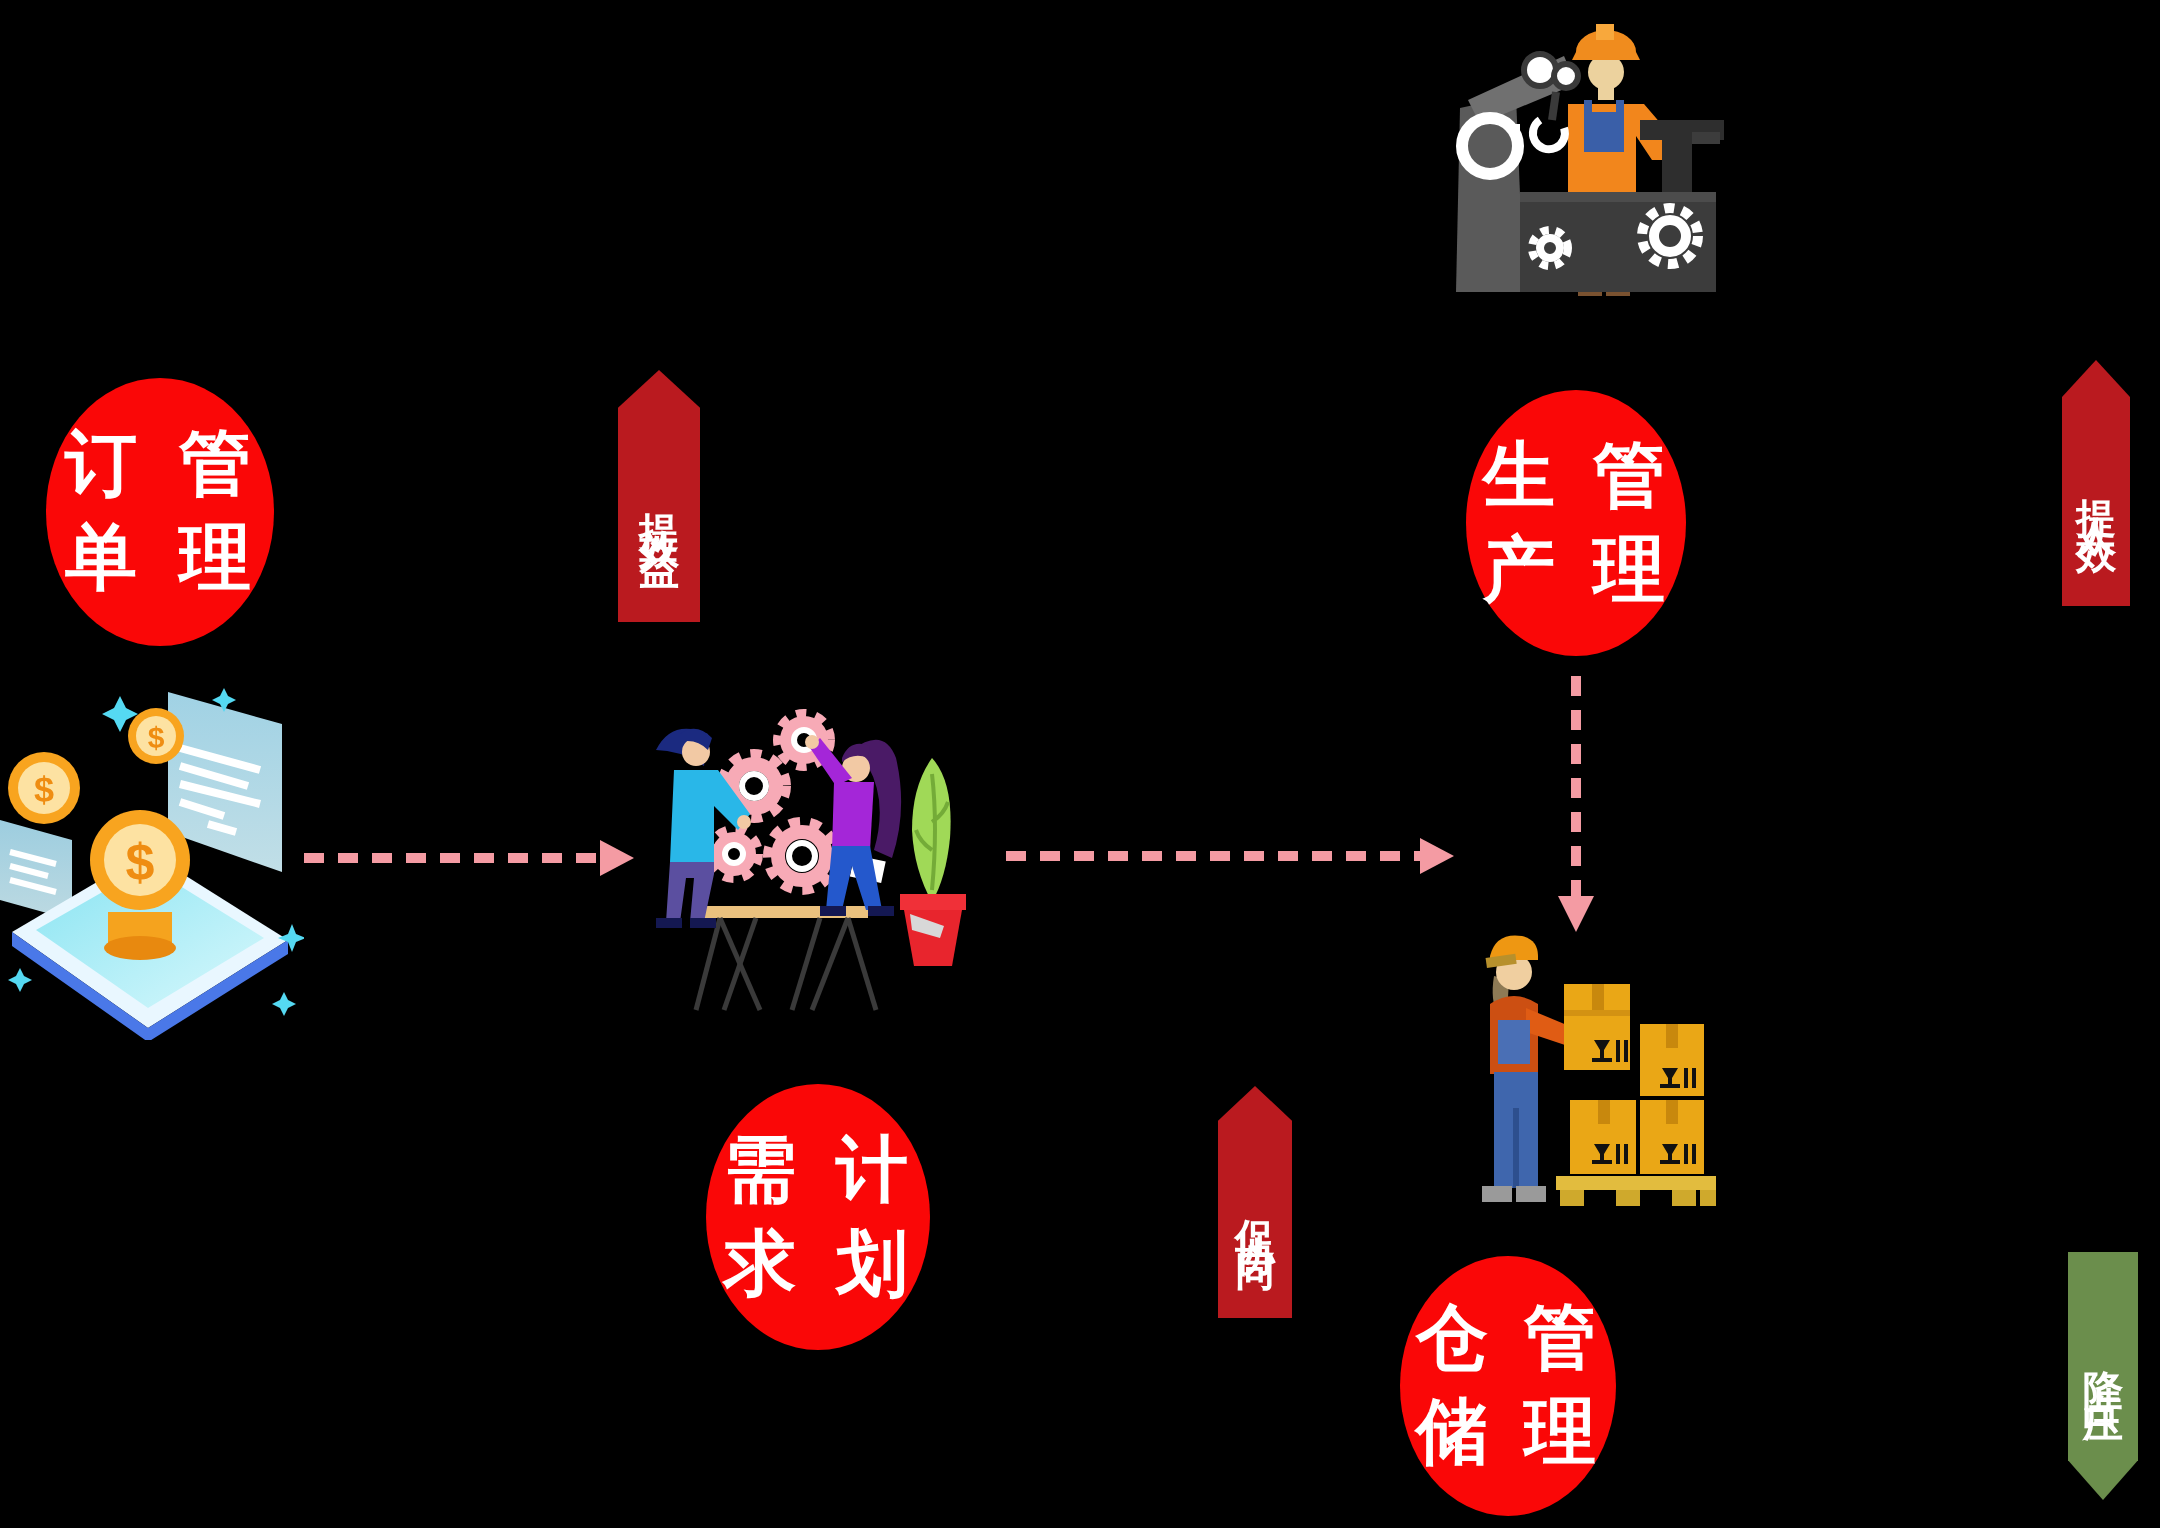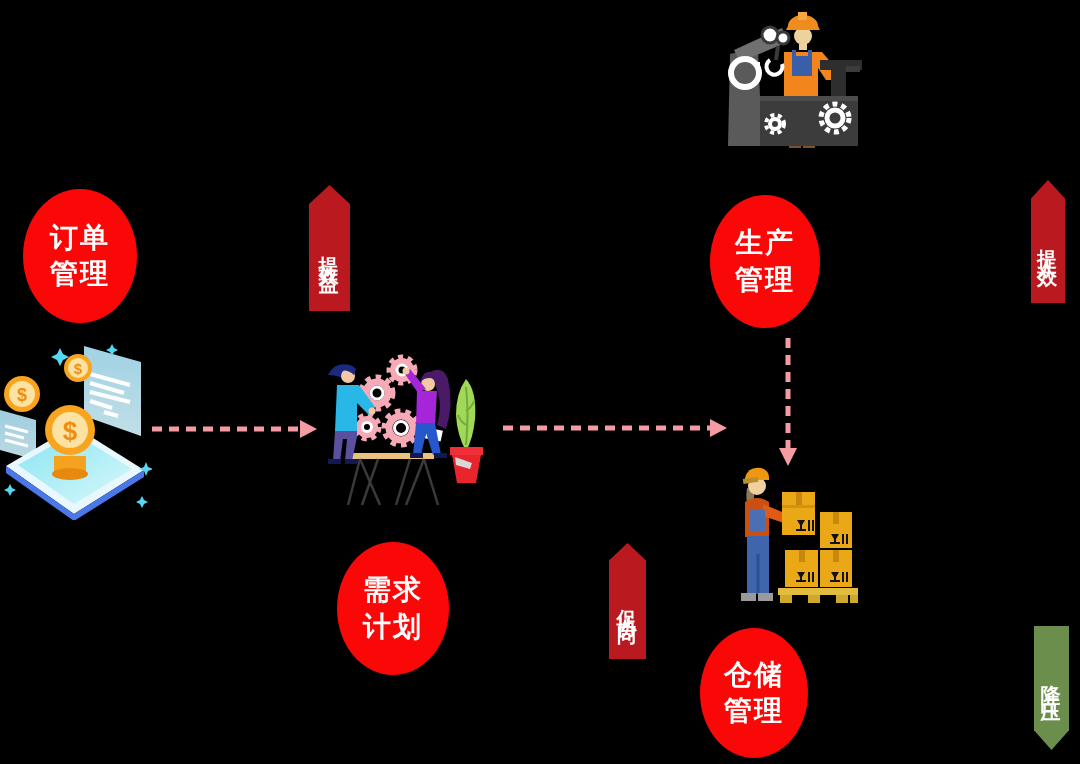"订单" .node { flex-direction: column -> row; font-size: 28px -> 36px }
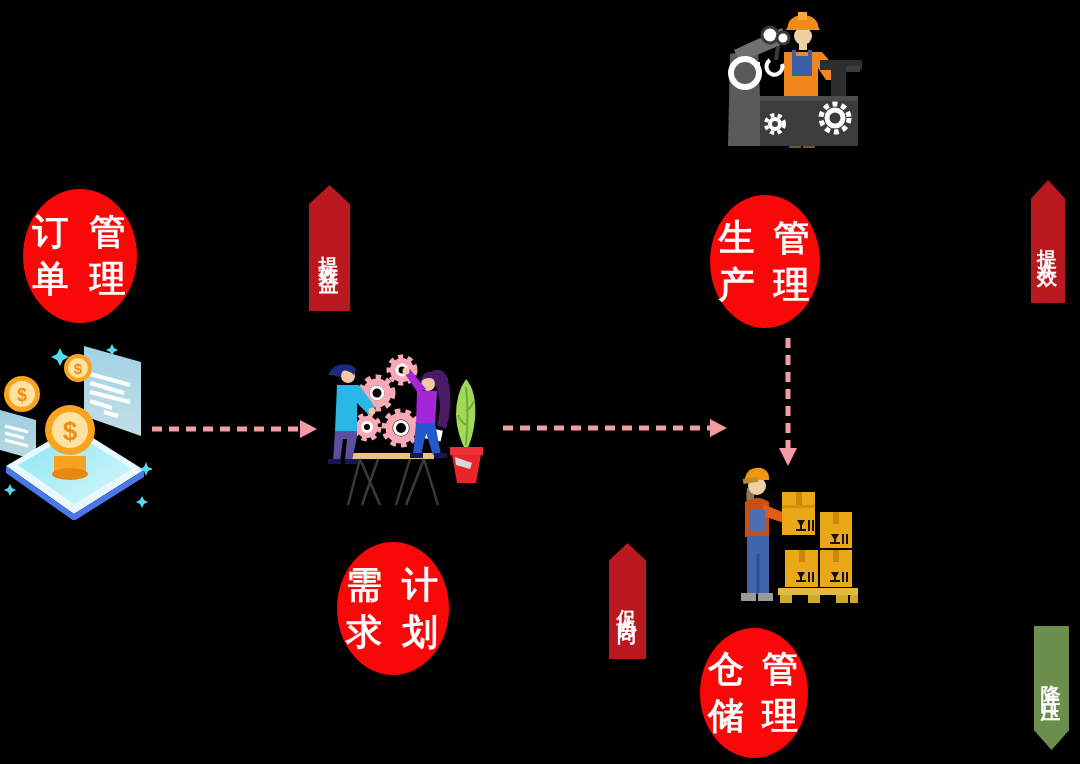"生产" div.node { left: 710px -> 733px }
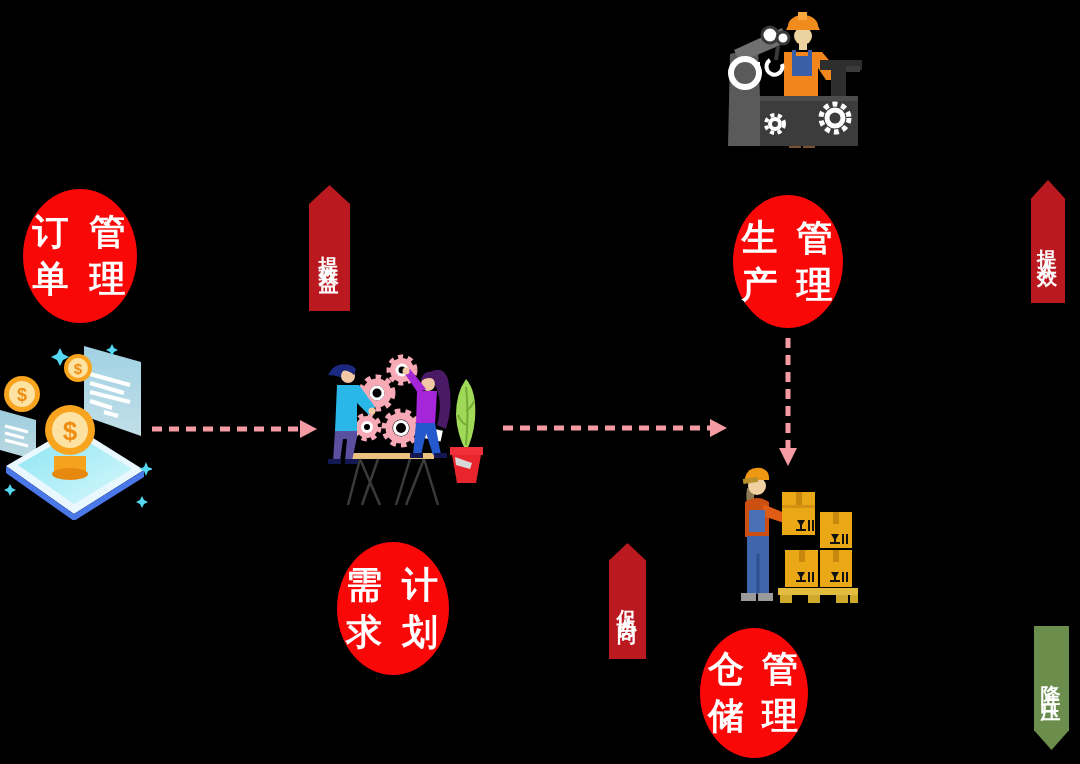"需求" div.node { left: 337px -> 353px }
